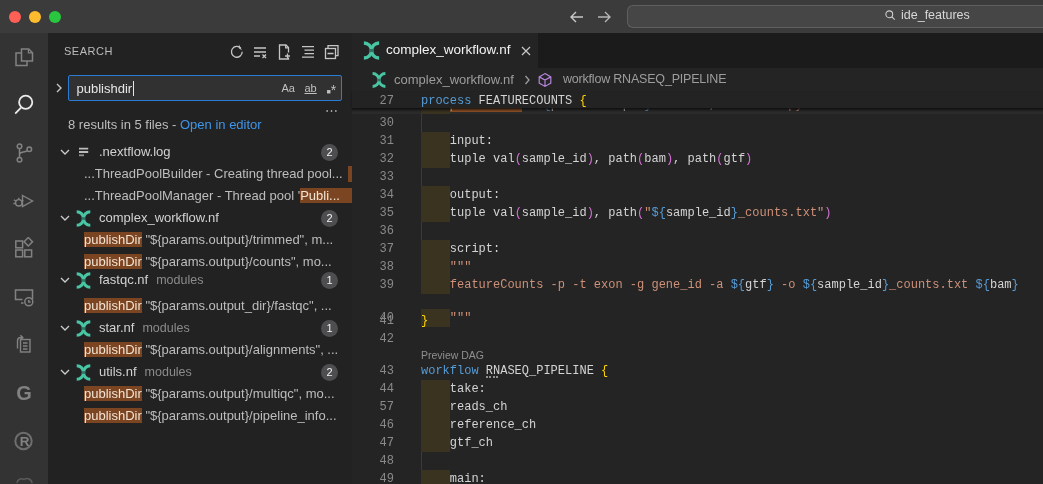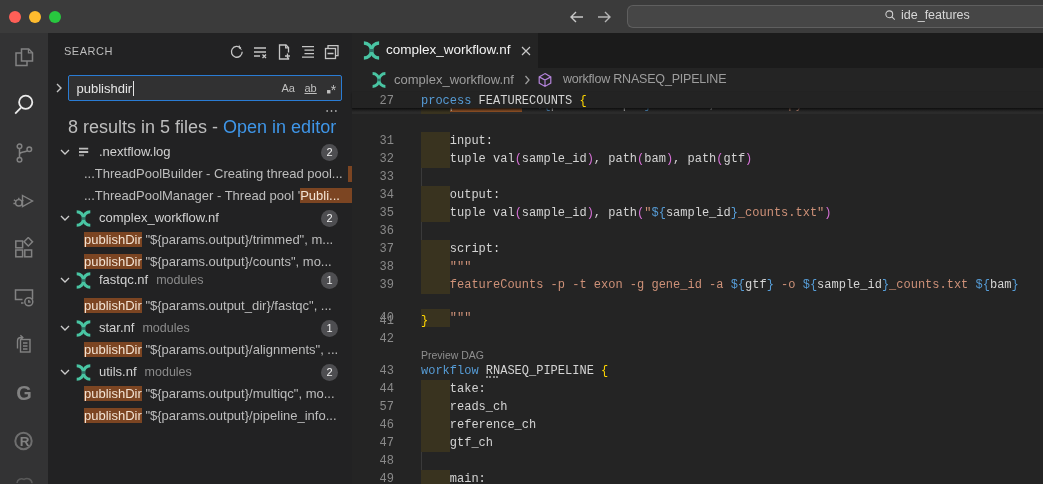"8 results in 5 files" #summary { font-size: 18px -> 13px }
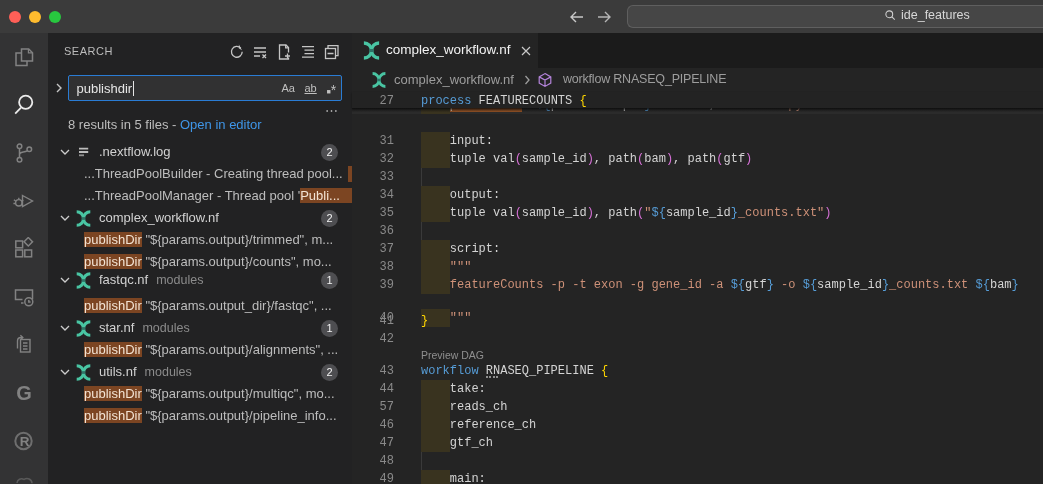"30" div.cl { html: none -> <div><div></div><span>30</span><span></span></div> }
